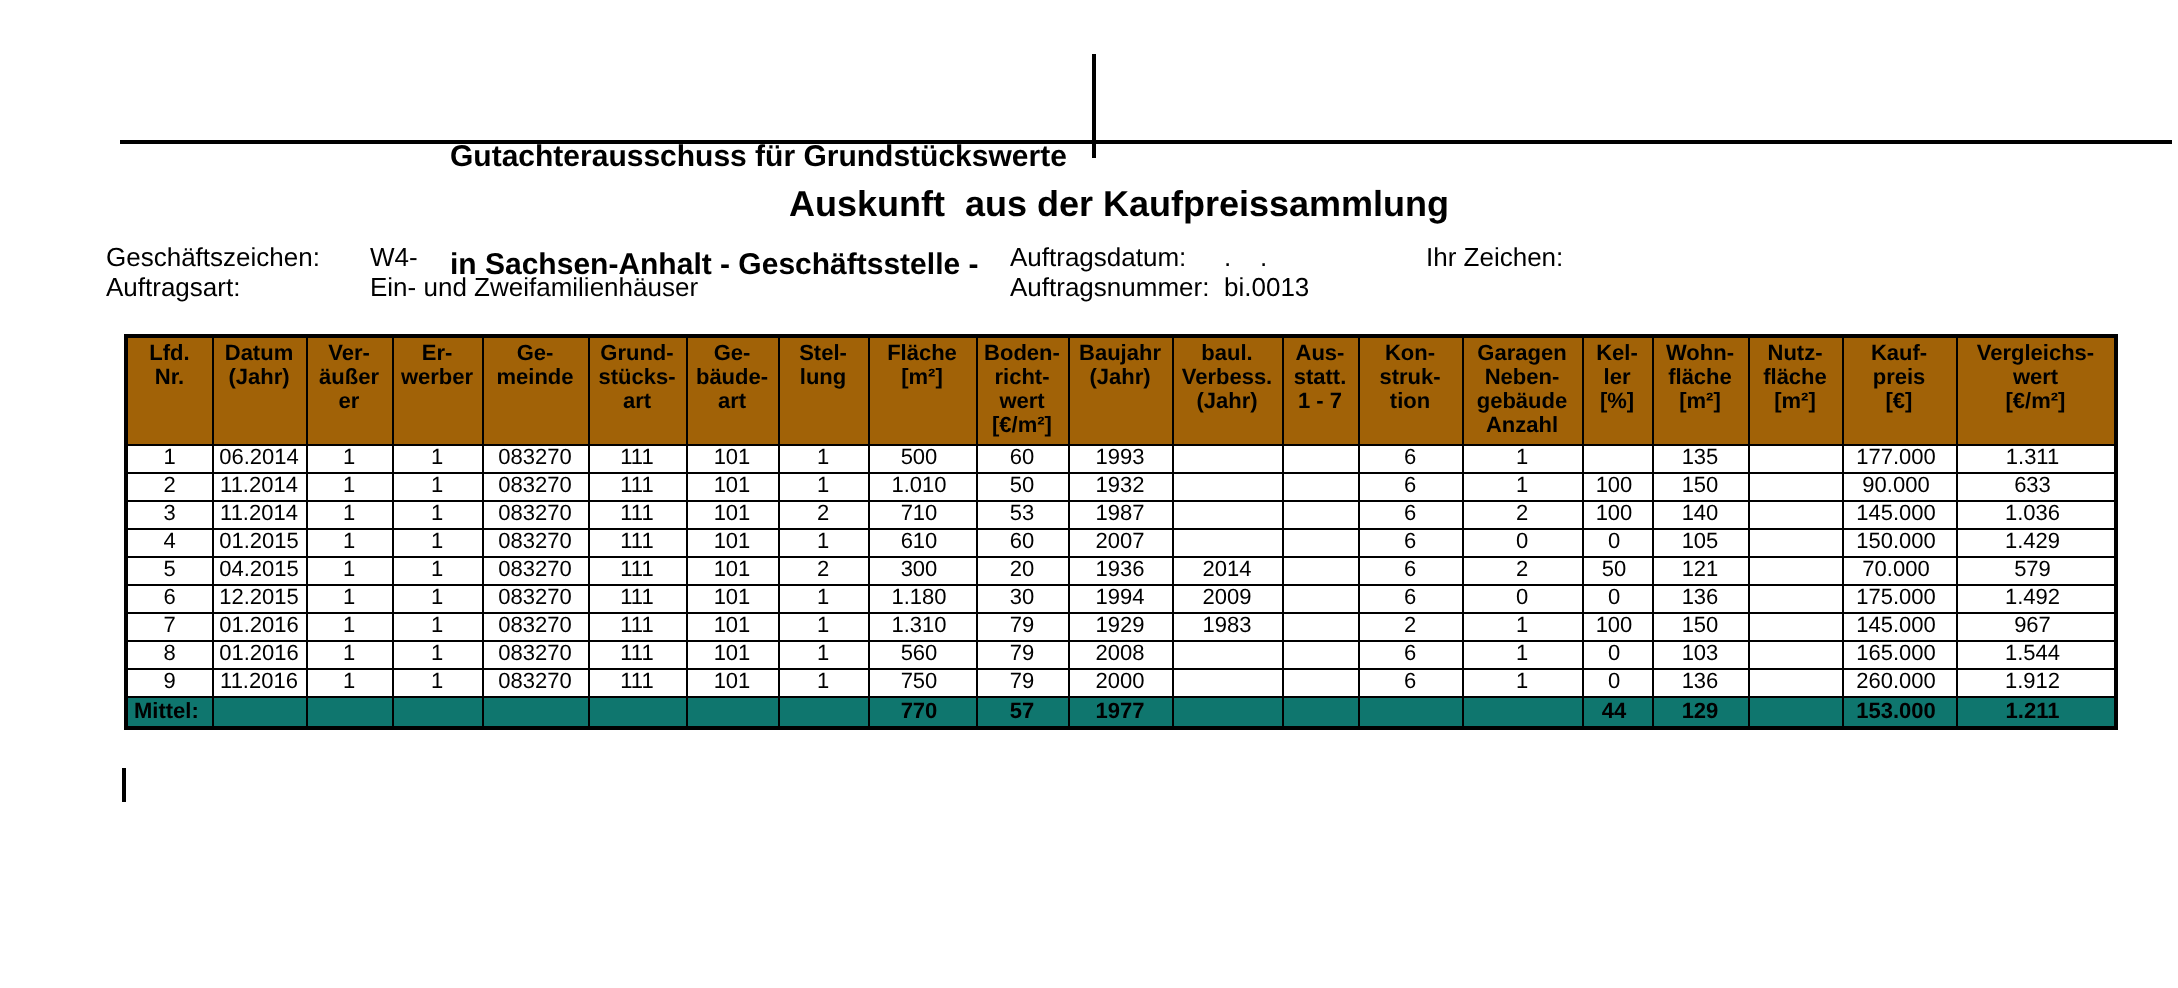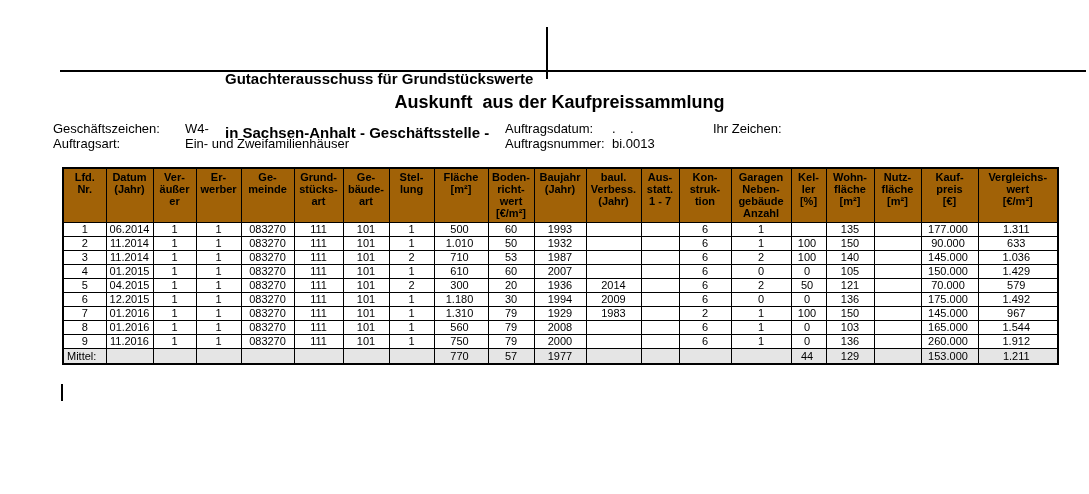"Mittel:" table.kps tr.mittel td { background: #e5e5e5 -> #0f766e; font-weight: normal -> bold }
